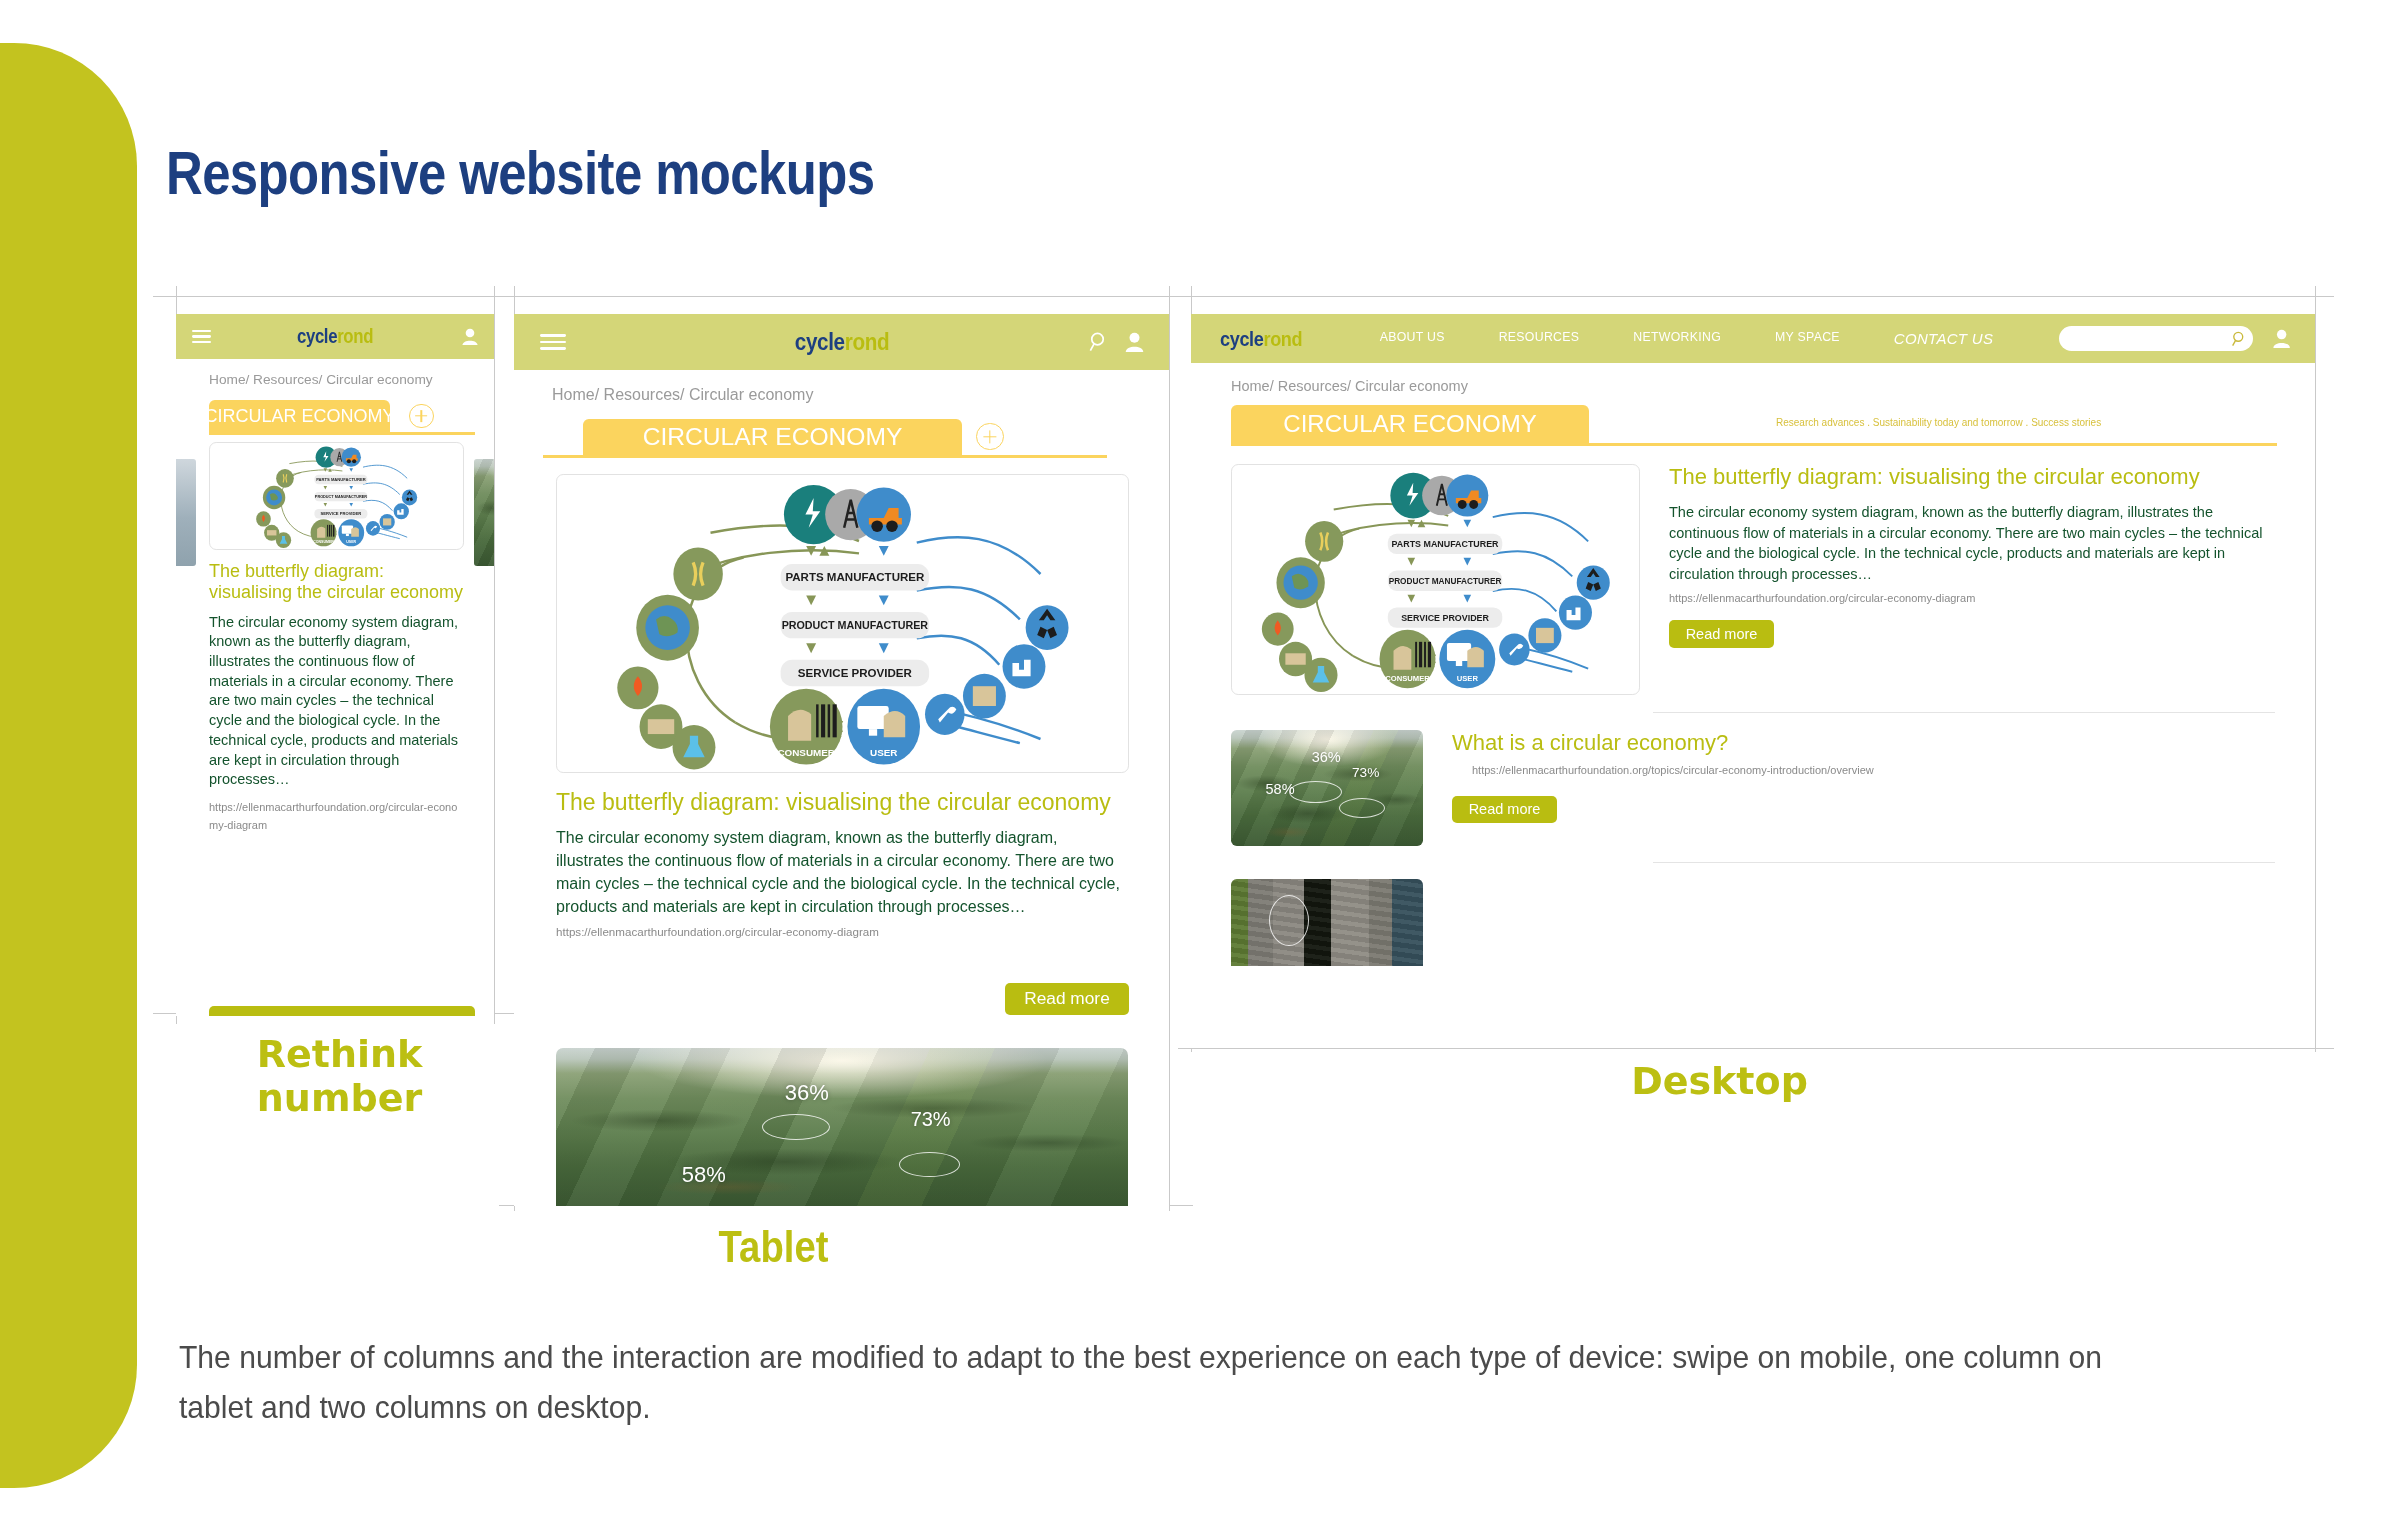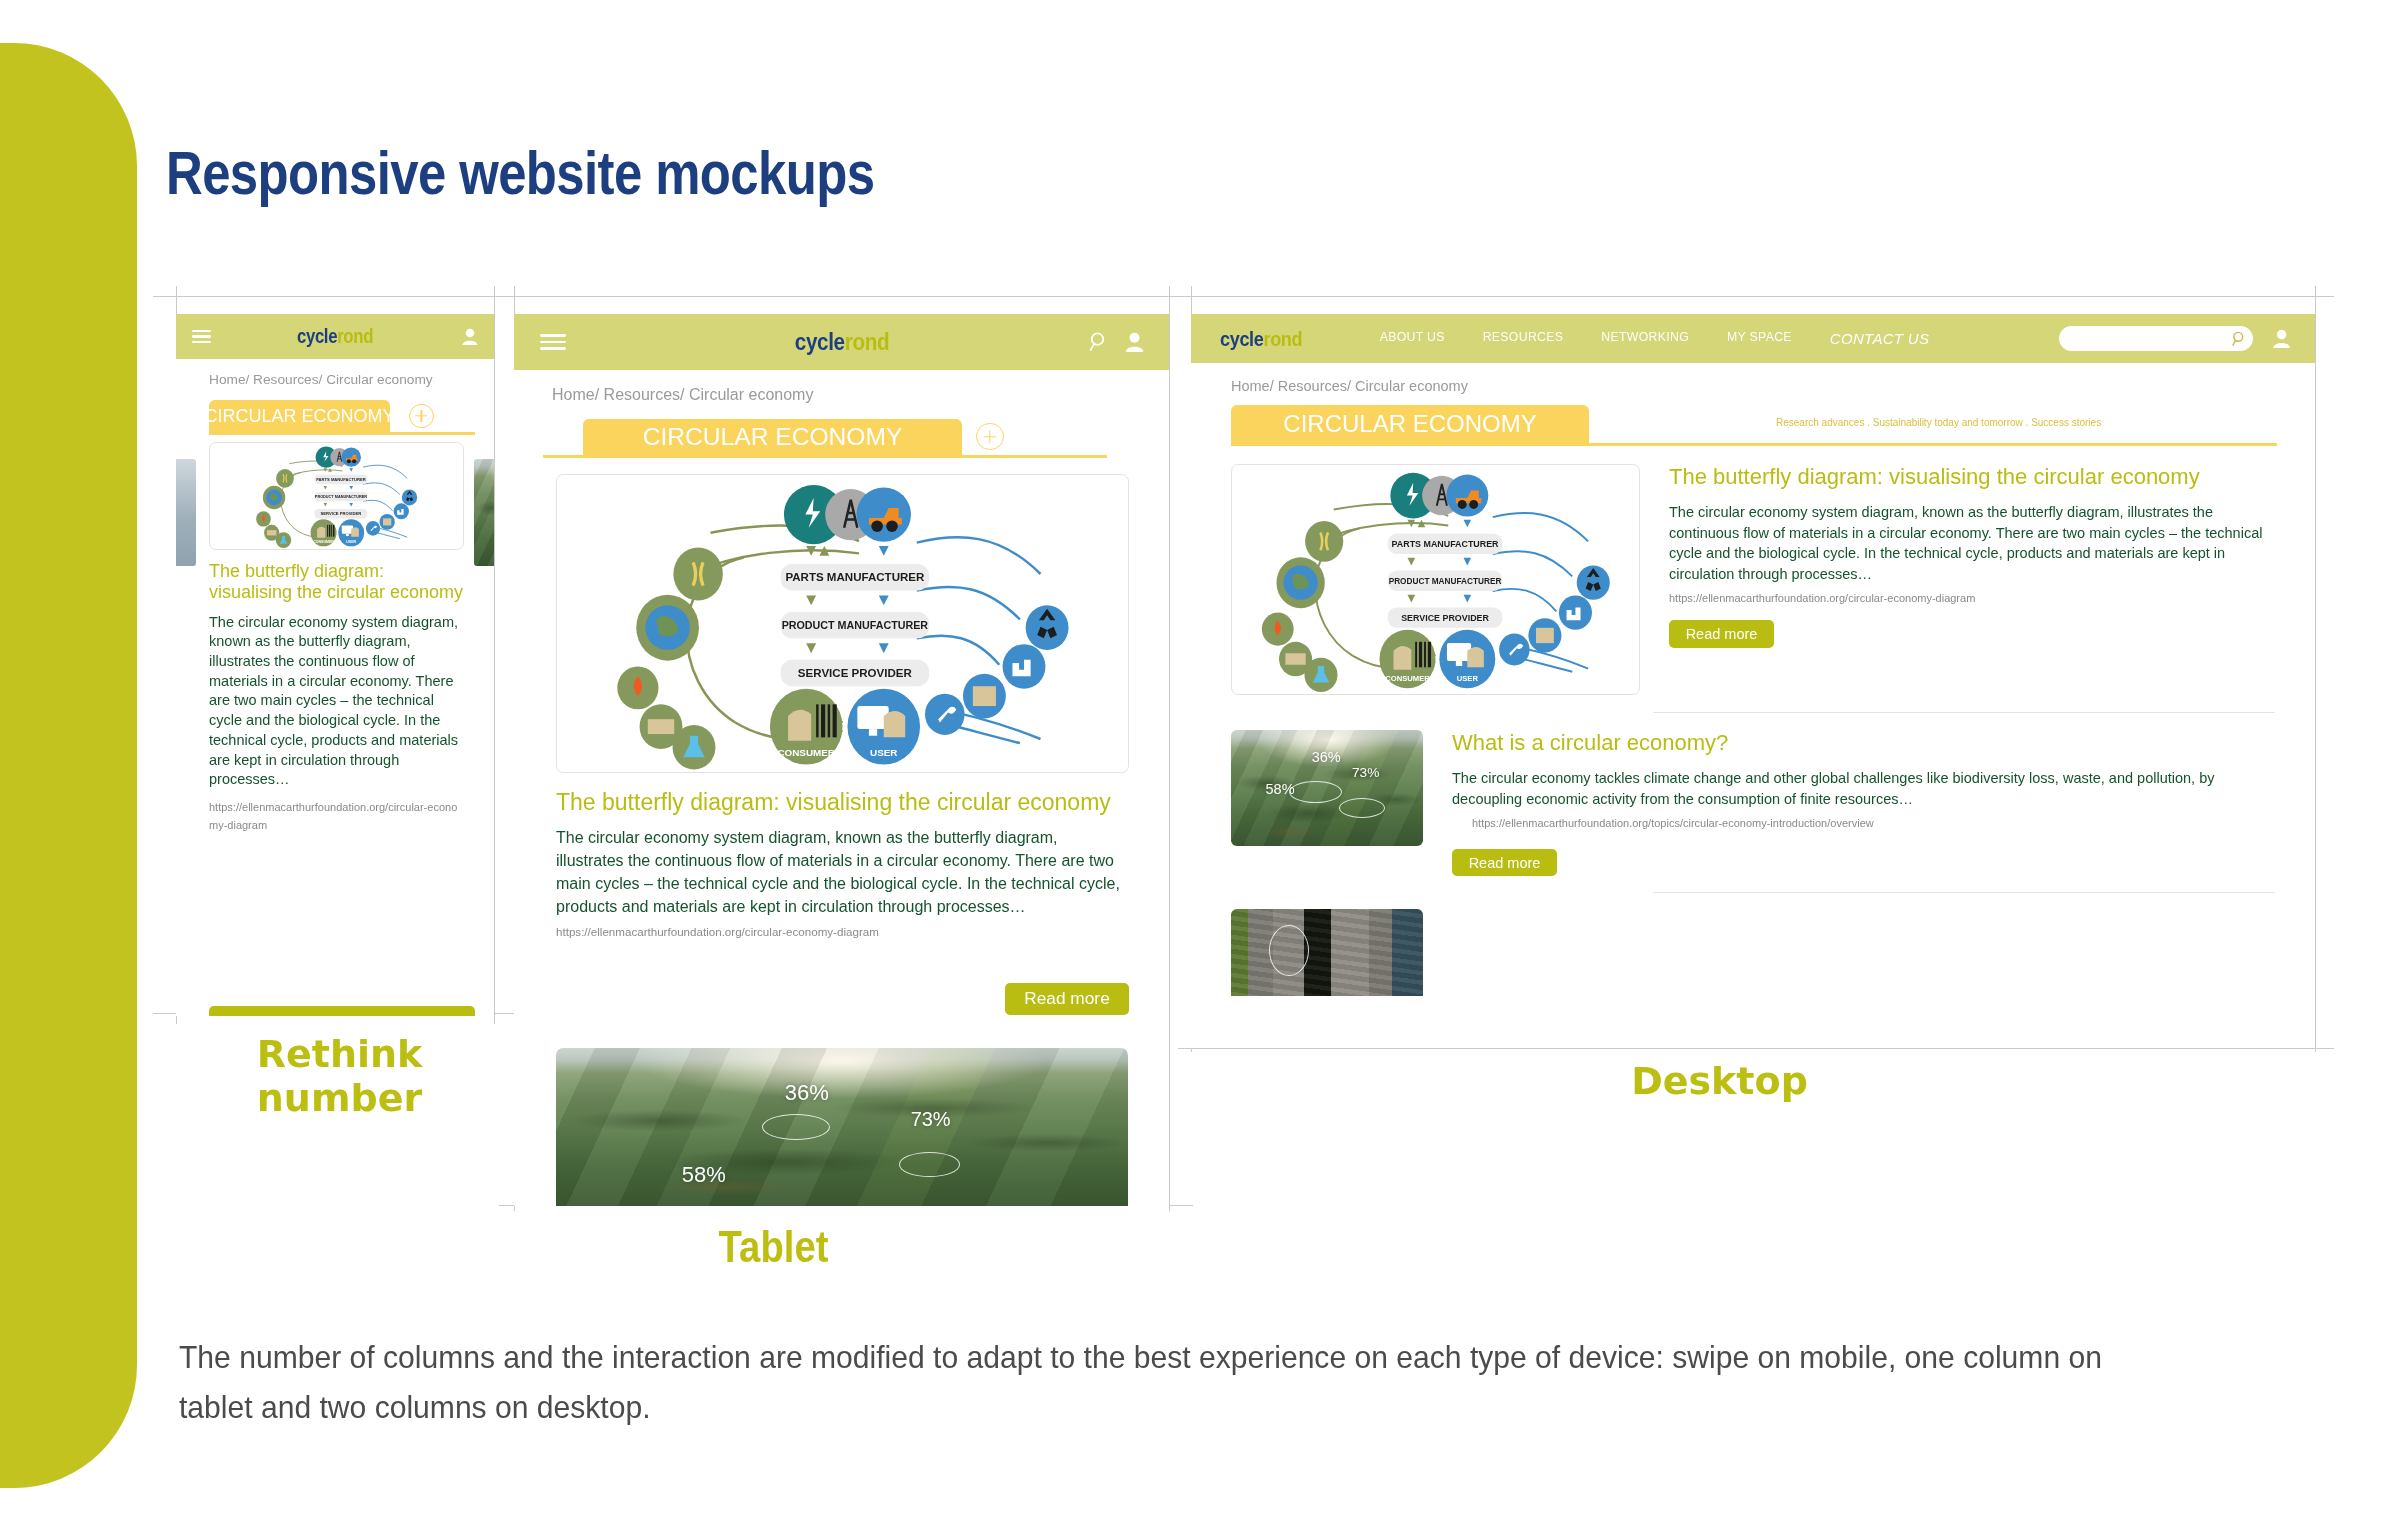"ABOUT US" div { gap: 38px -> 54px }
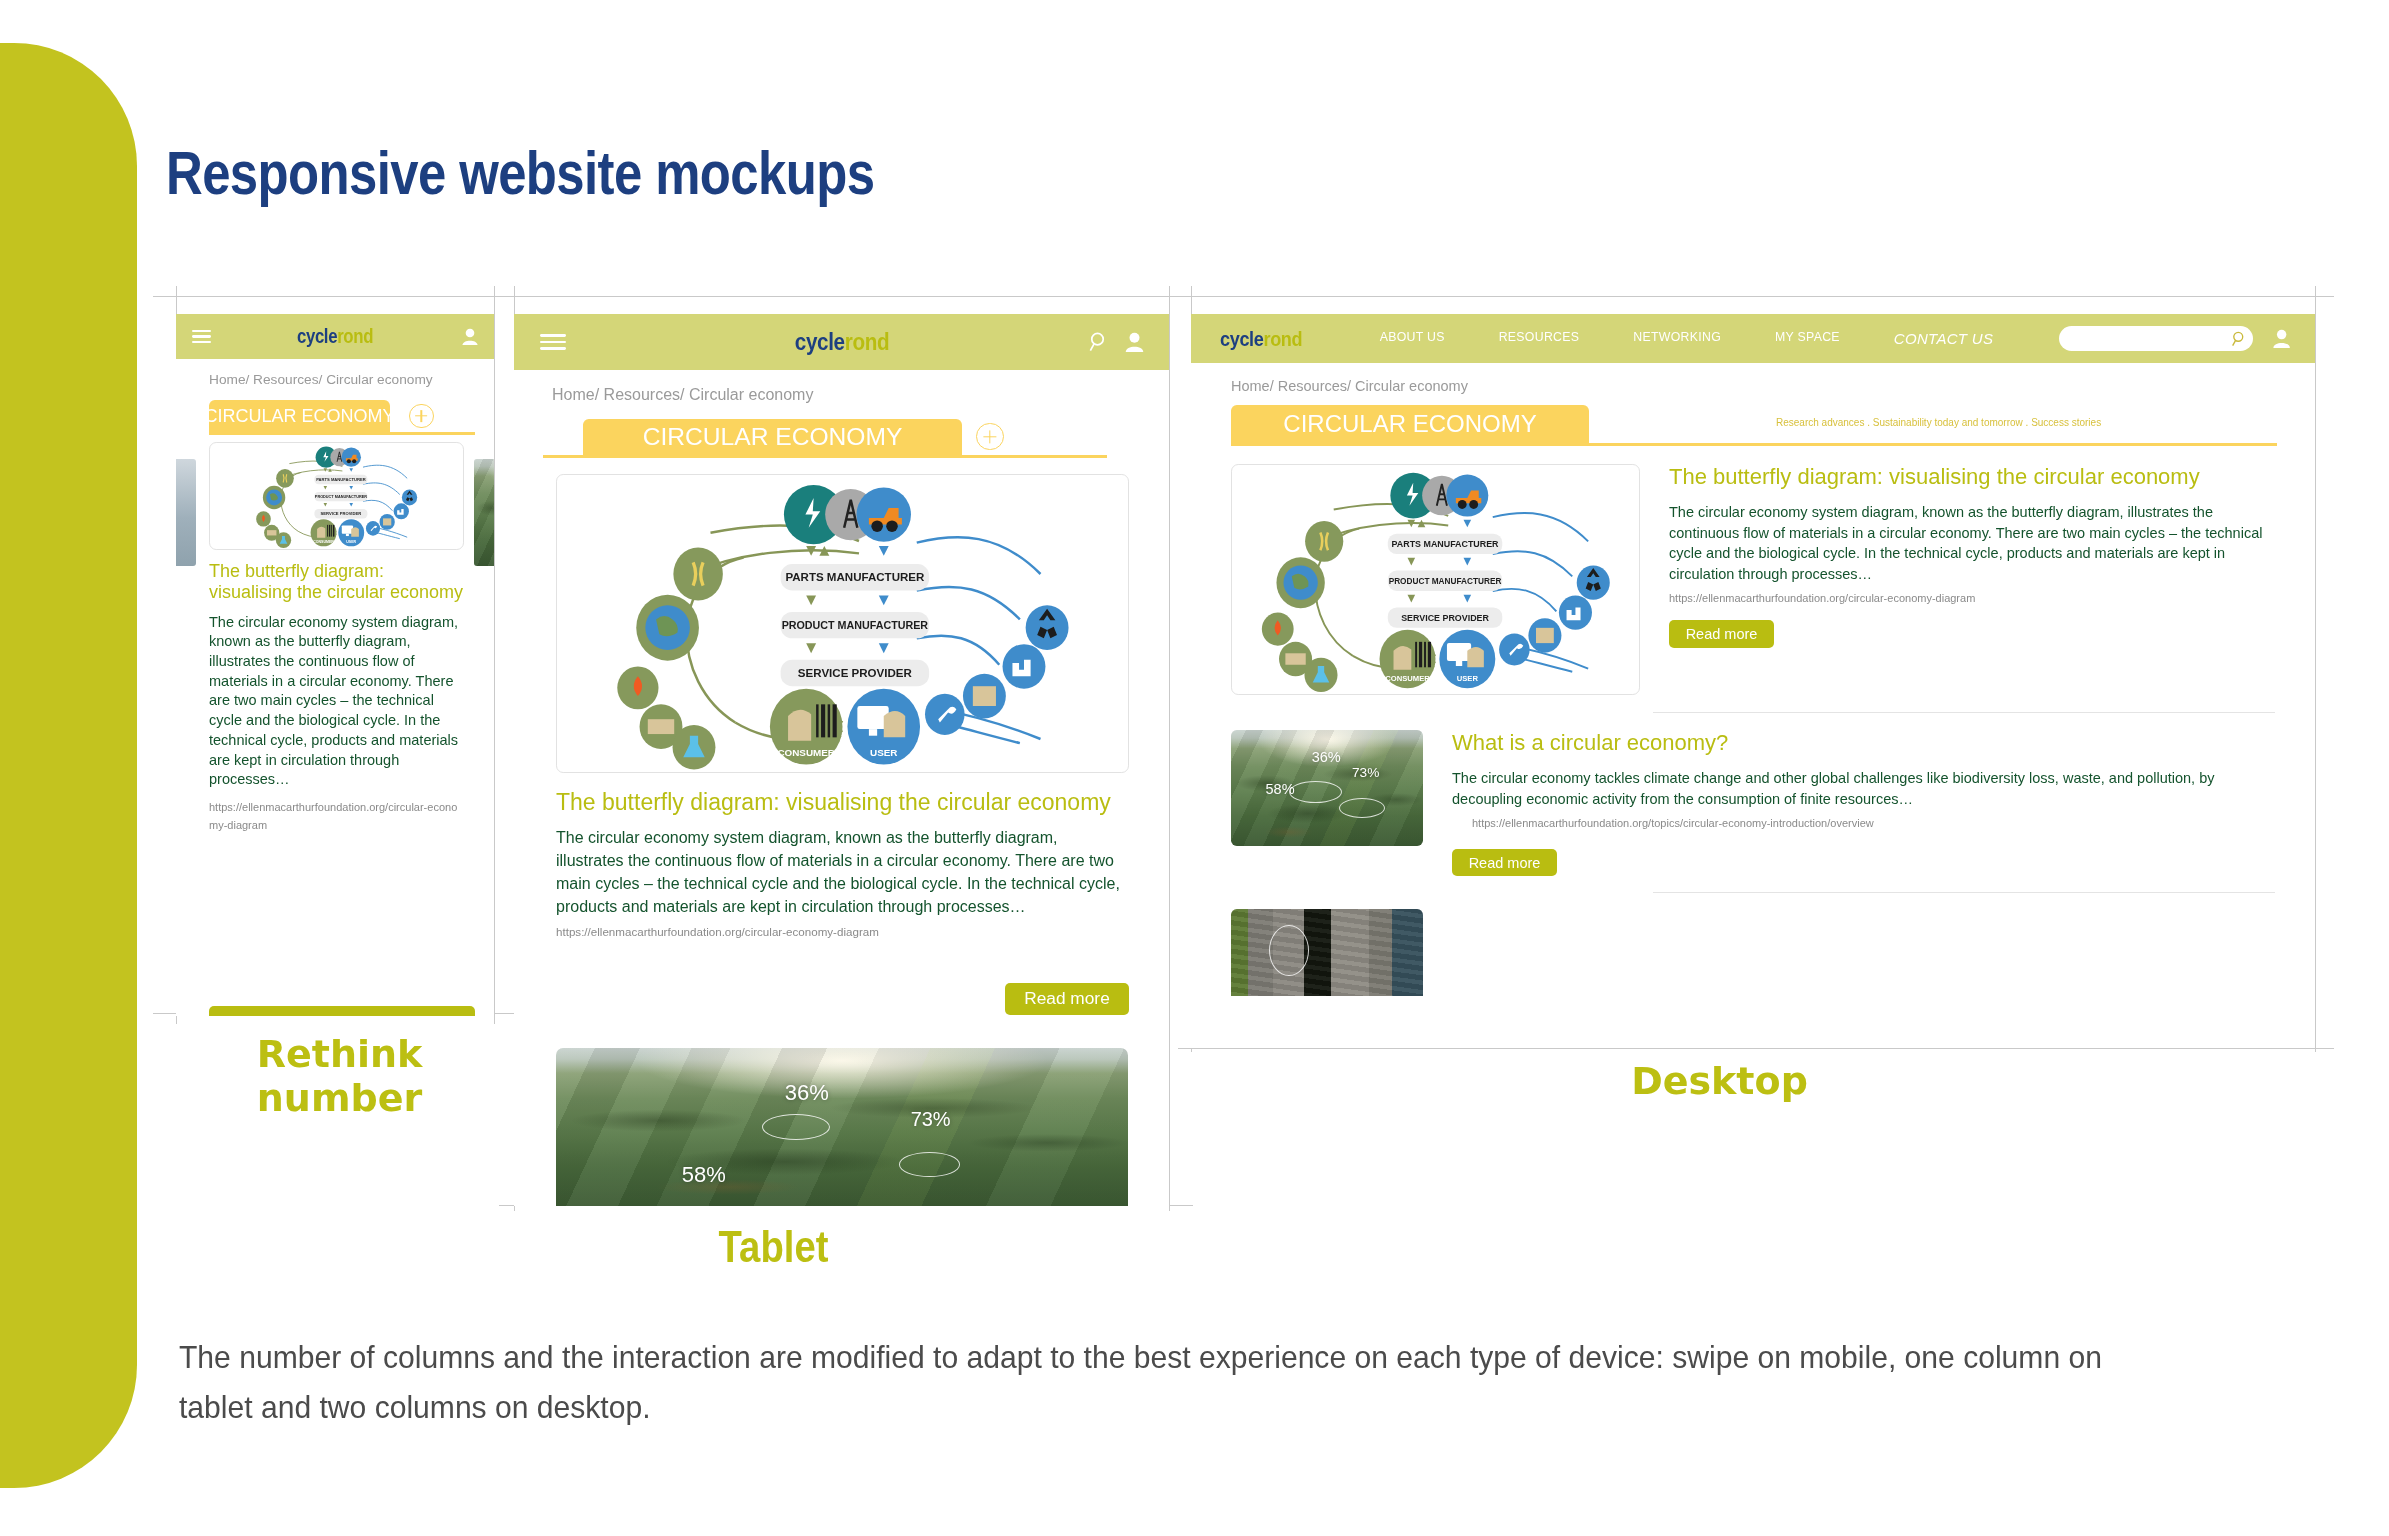"The circular economy tackles climate" div.art-body { html: <div>The circular economy tackles climate change and other global challenges like biodiversity loss, waste, and pollution, by decoupling economic activity from the consumption of finite resources…</div> -> none }
